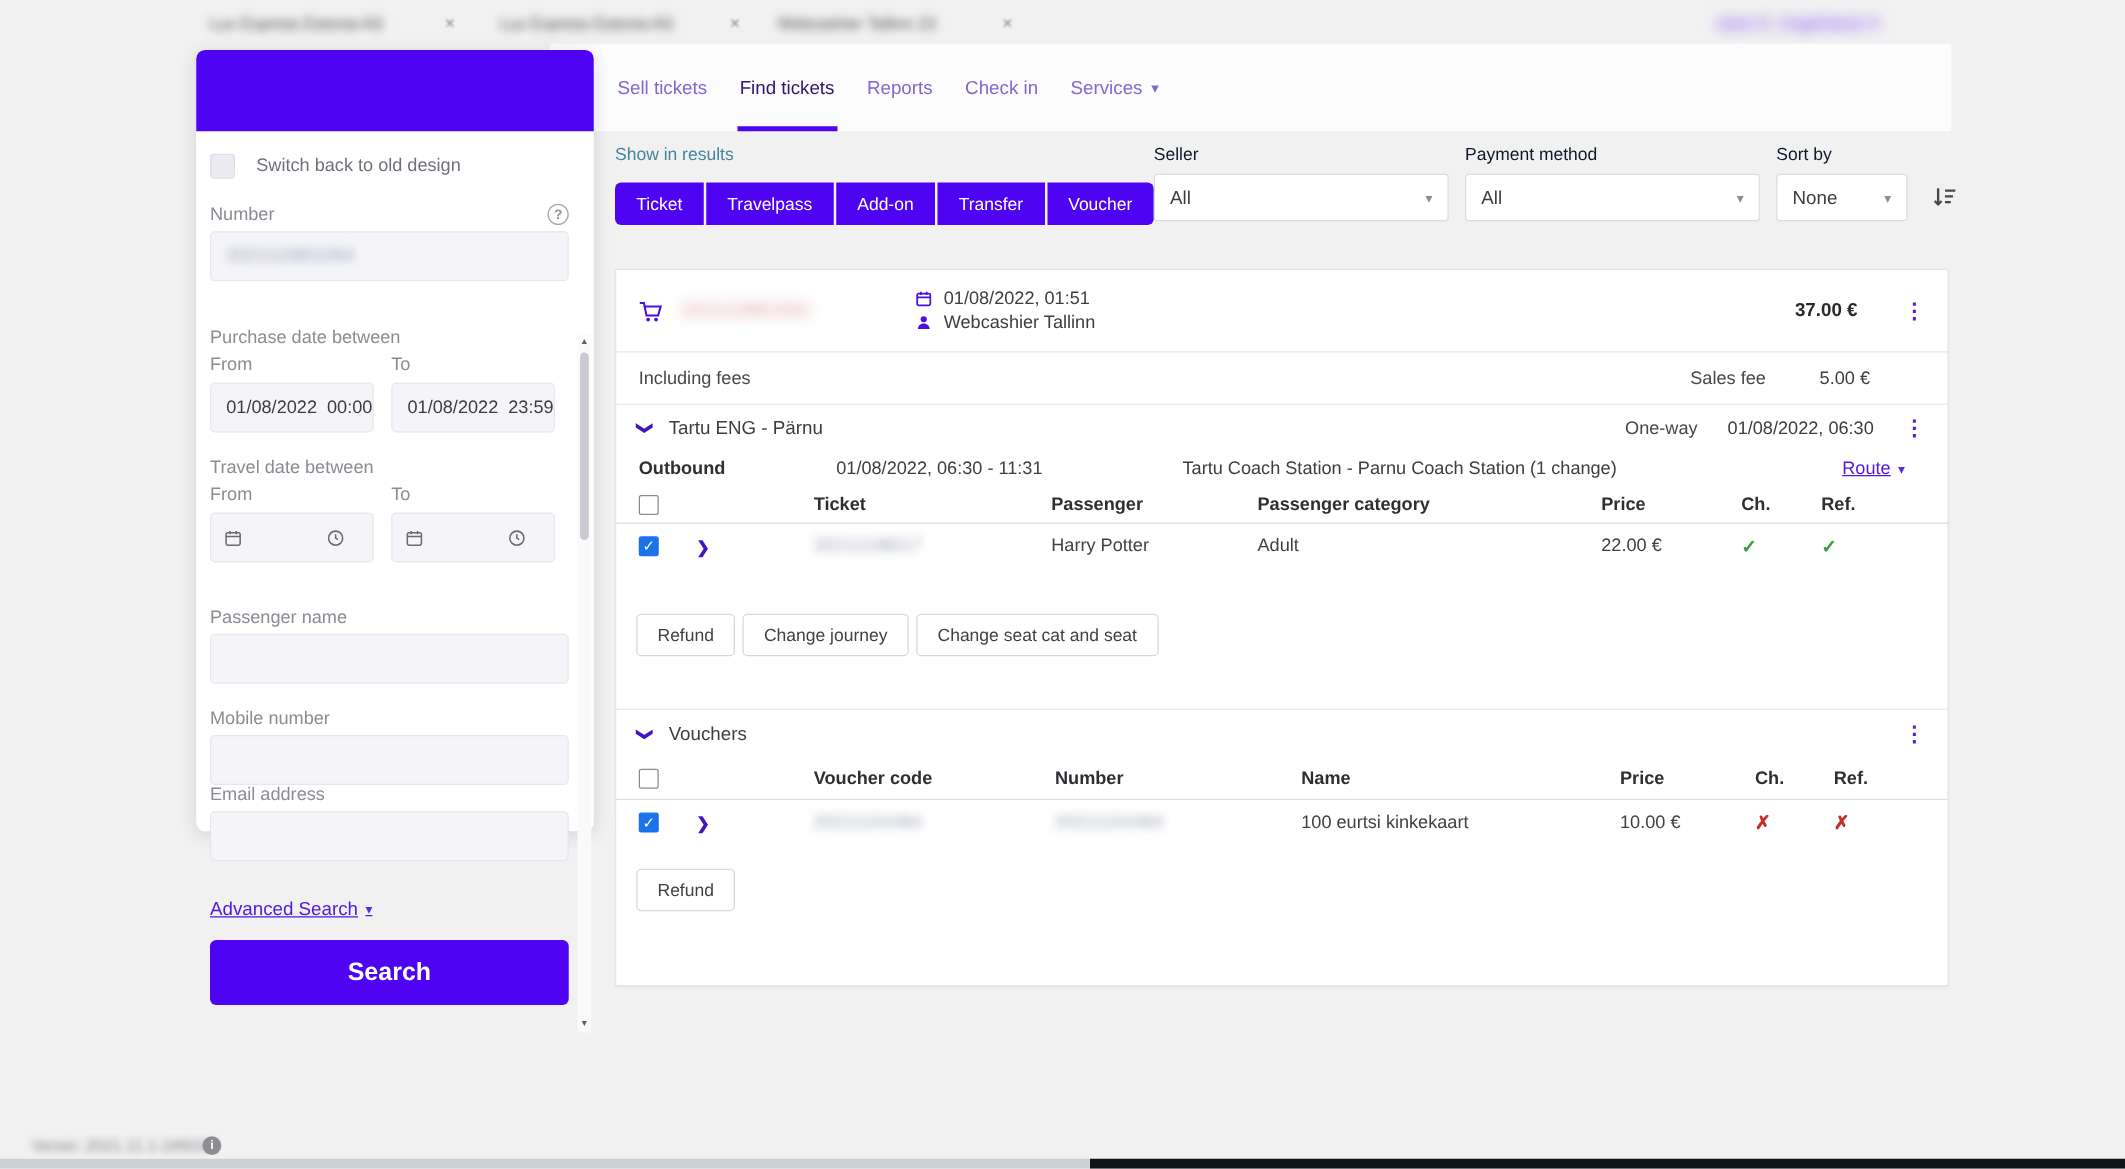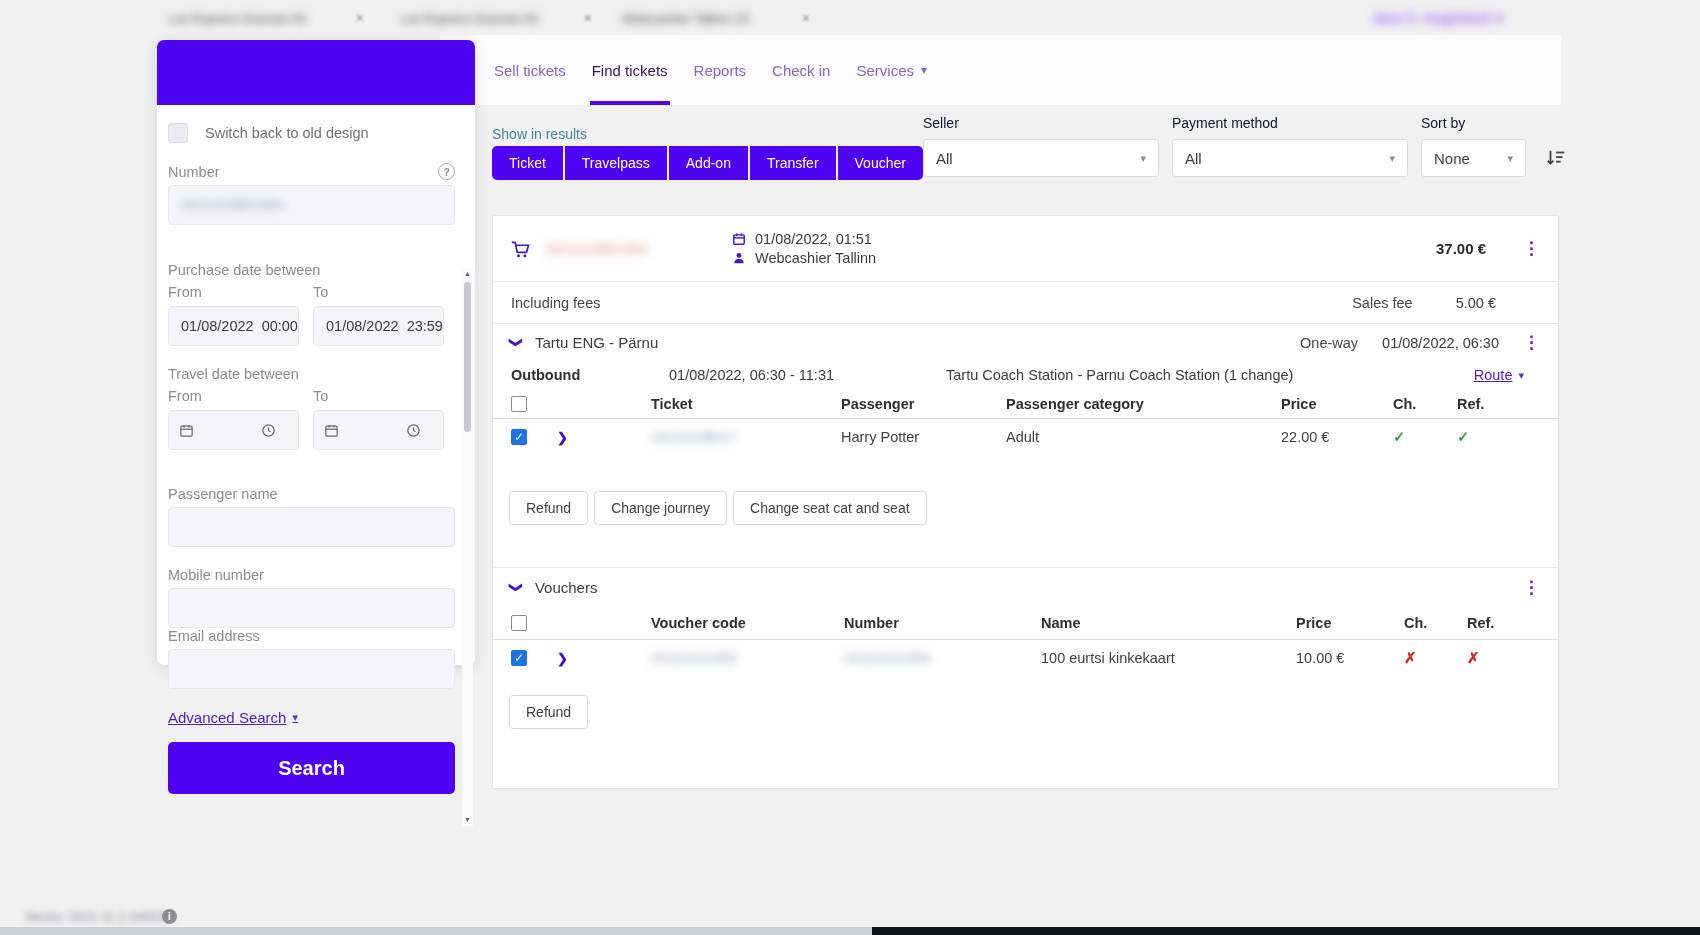"Show in results" .show-results { top: 126px -> 115px }
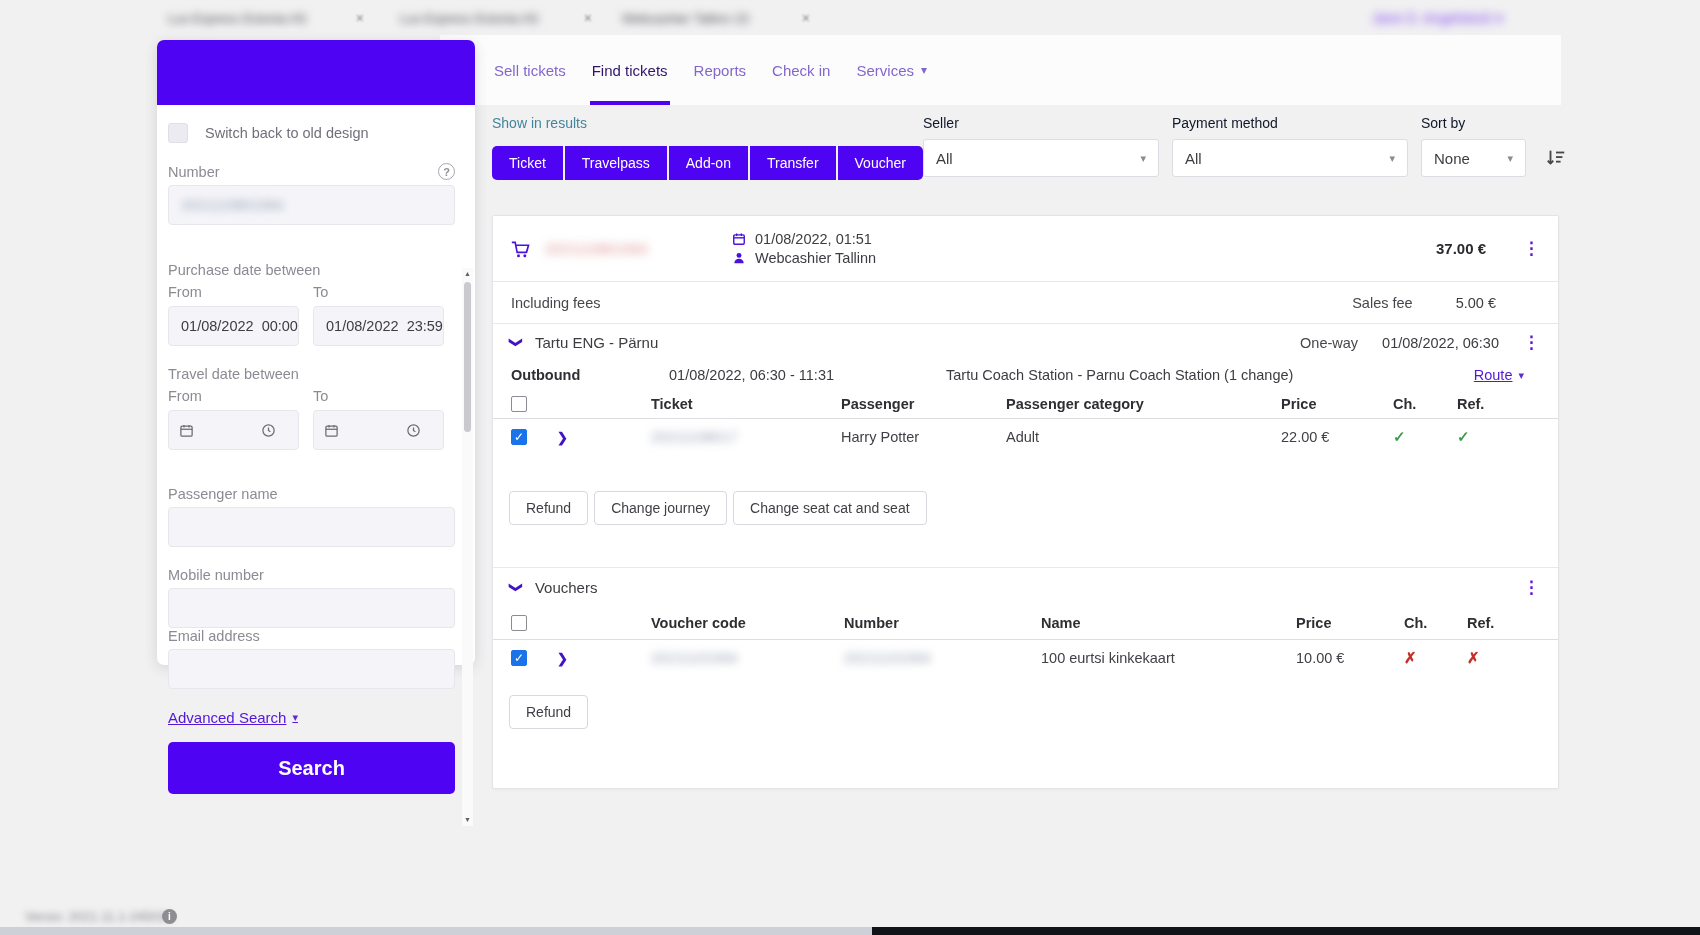"Advanced Search" div { margin-top: 20px -> 30px }
